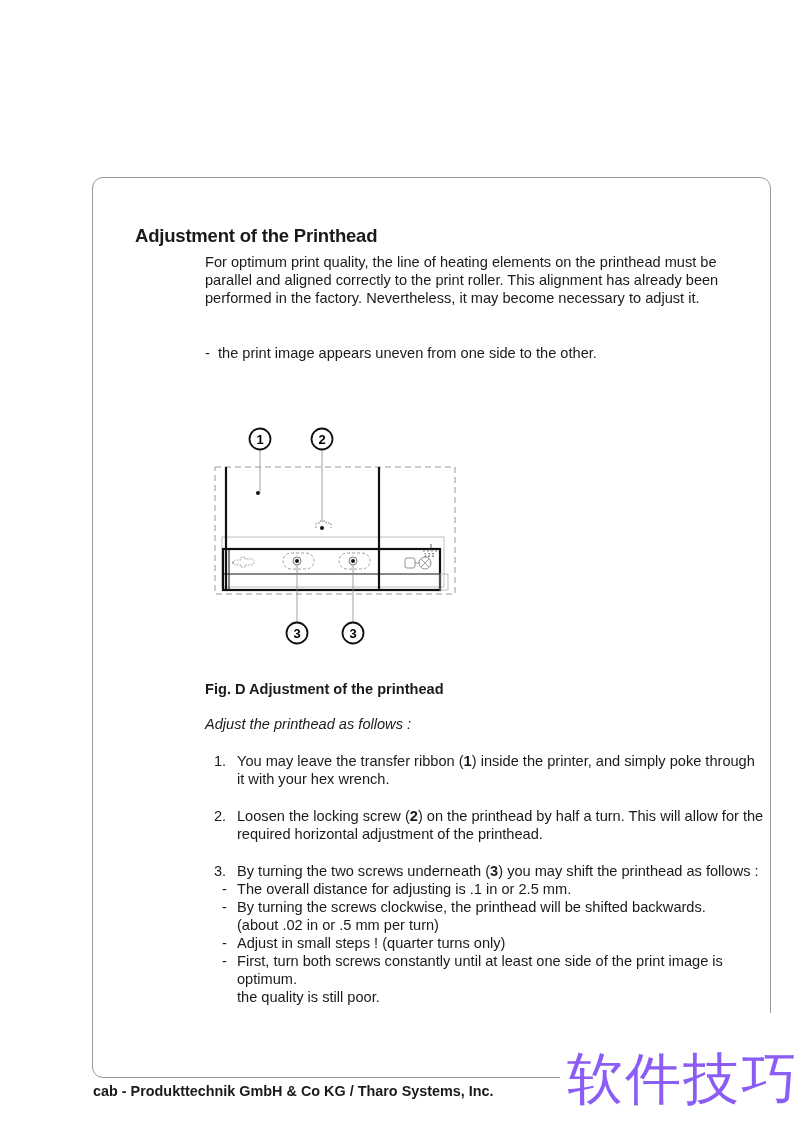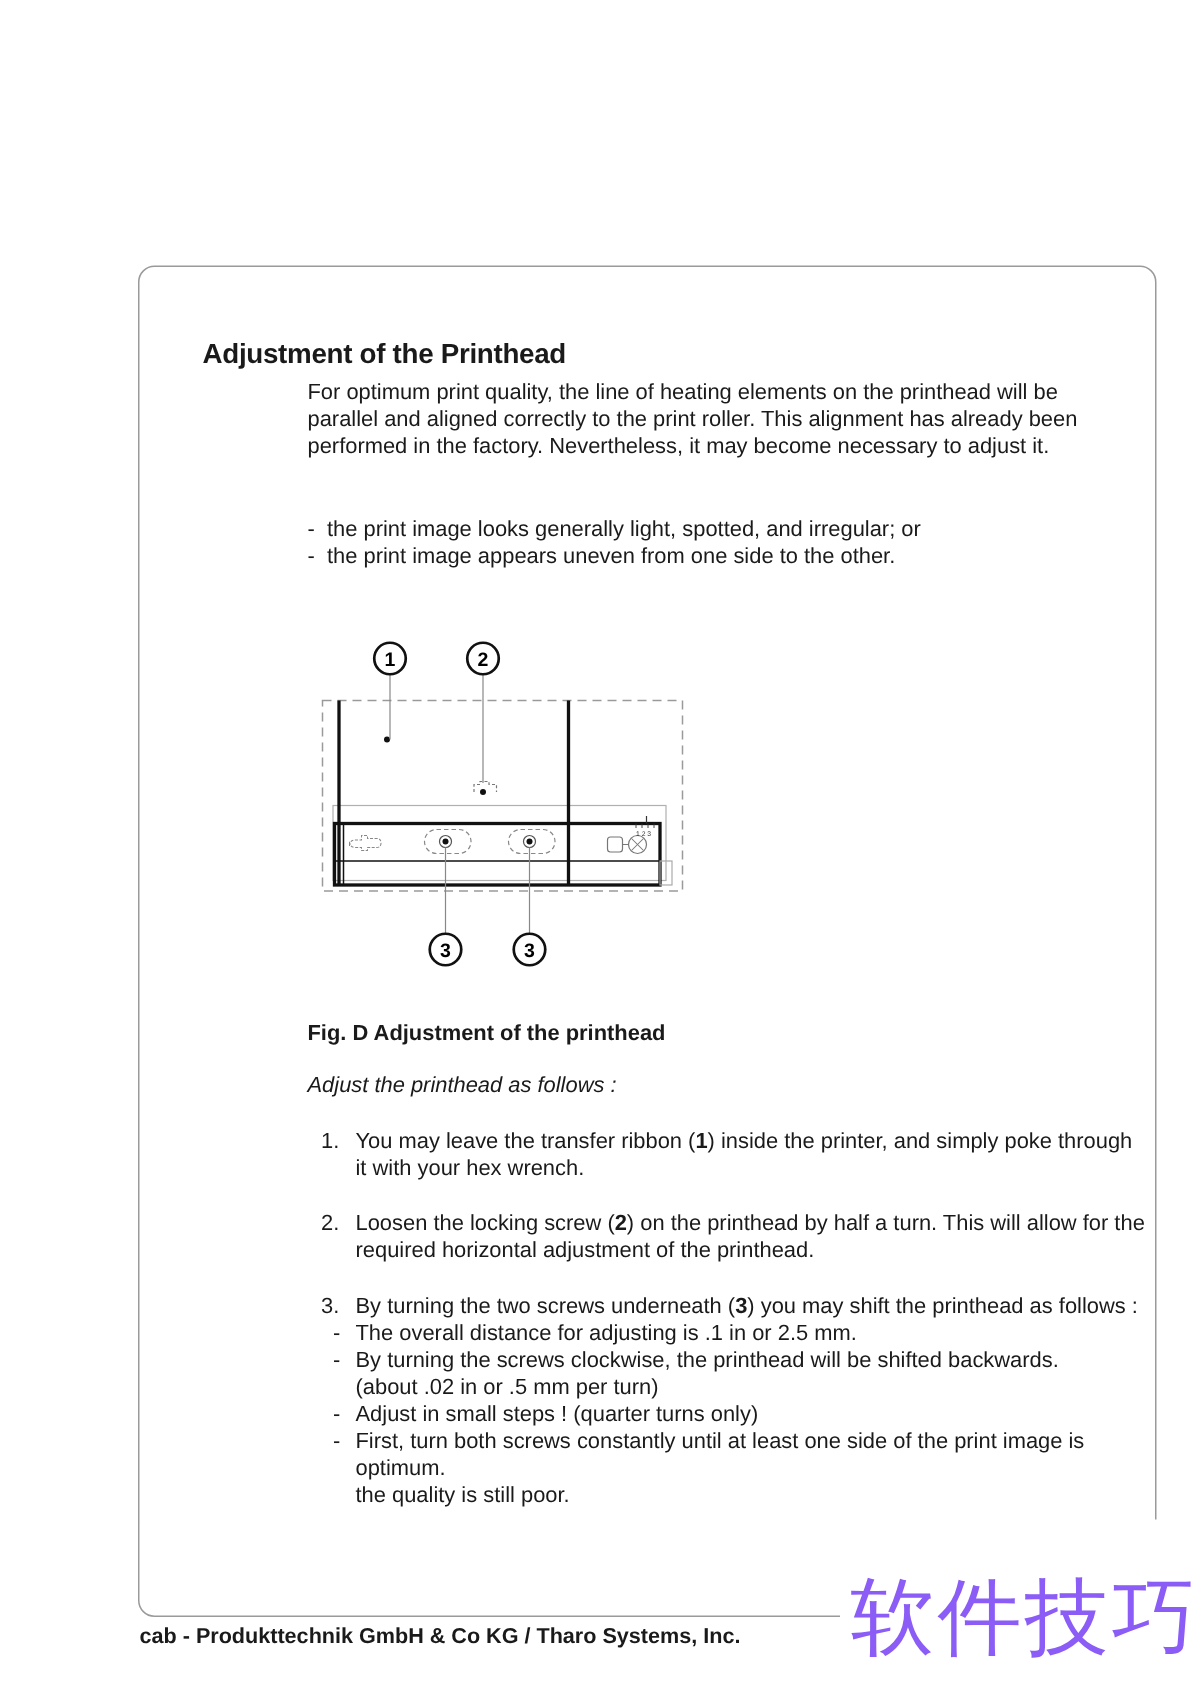"For optimum print quality, the" p.para { text: will -> must }
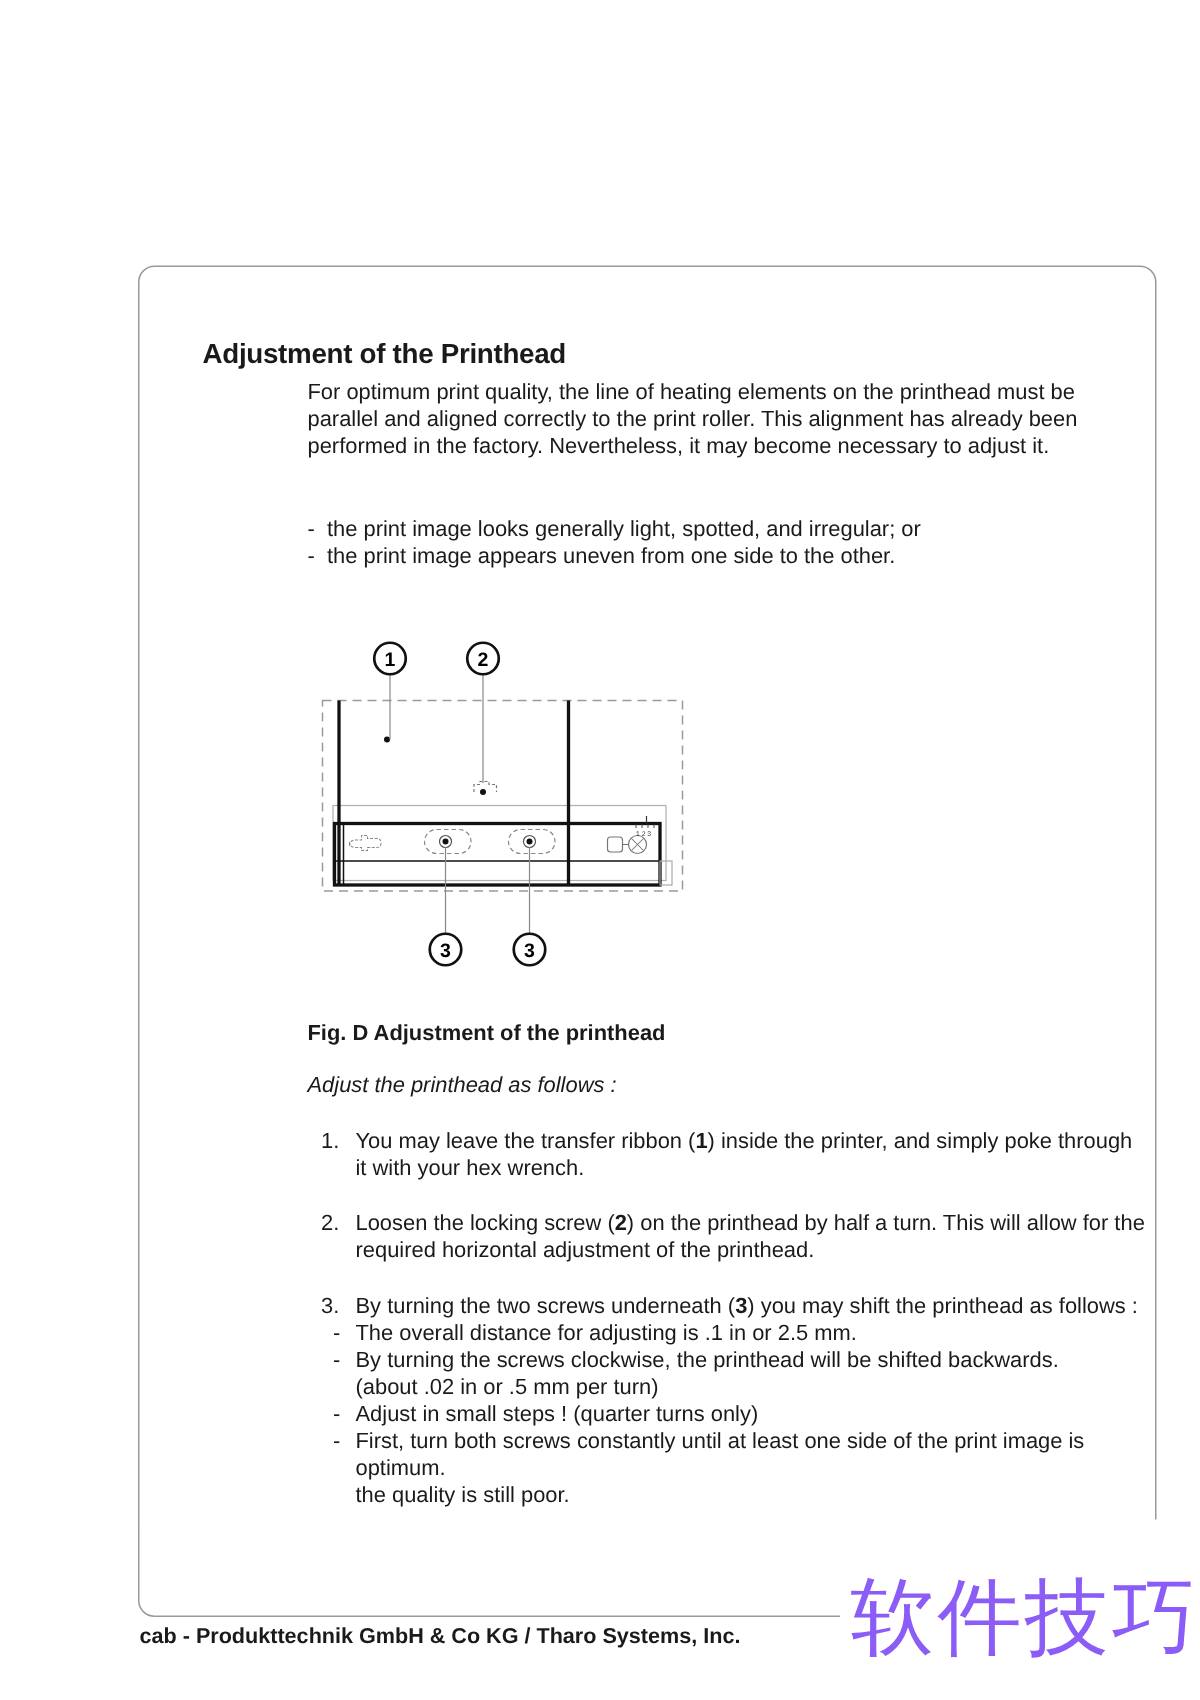"- the print image looks" span.dash-line { html: <span>-&nbsp; <span>the print image looks generally light, spotted, and irregular; or</span></span> -> none }
